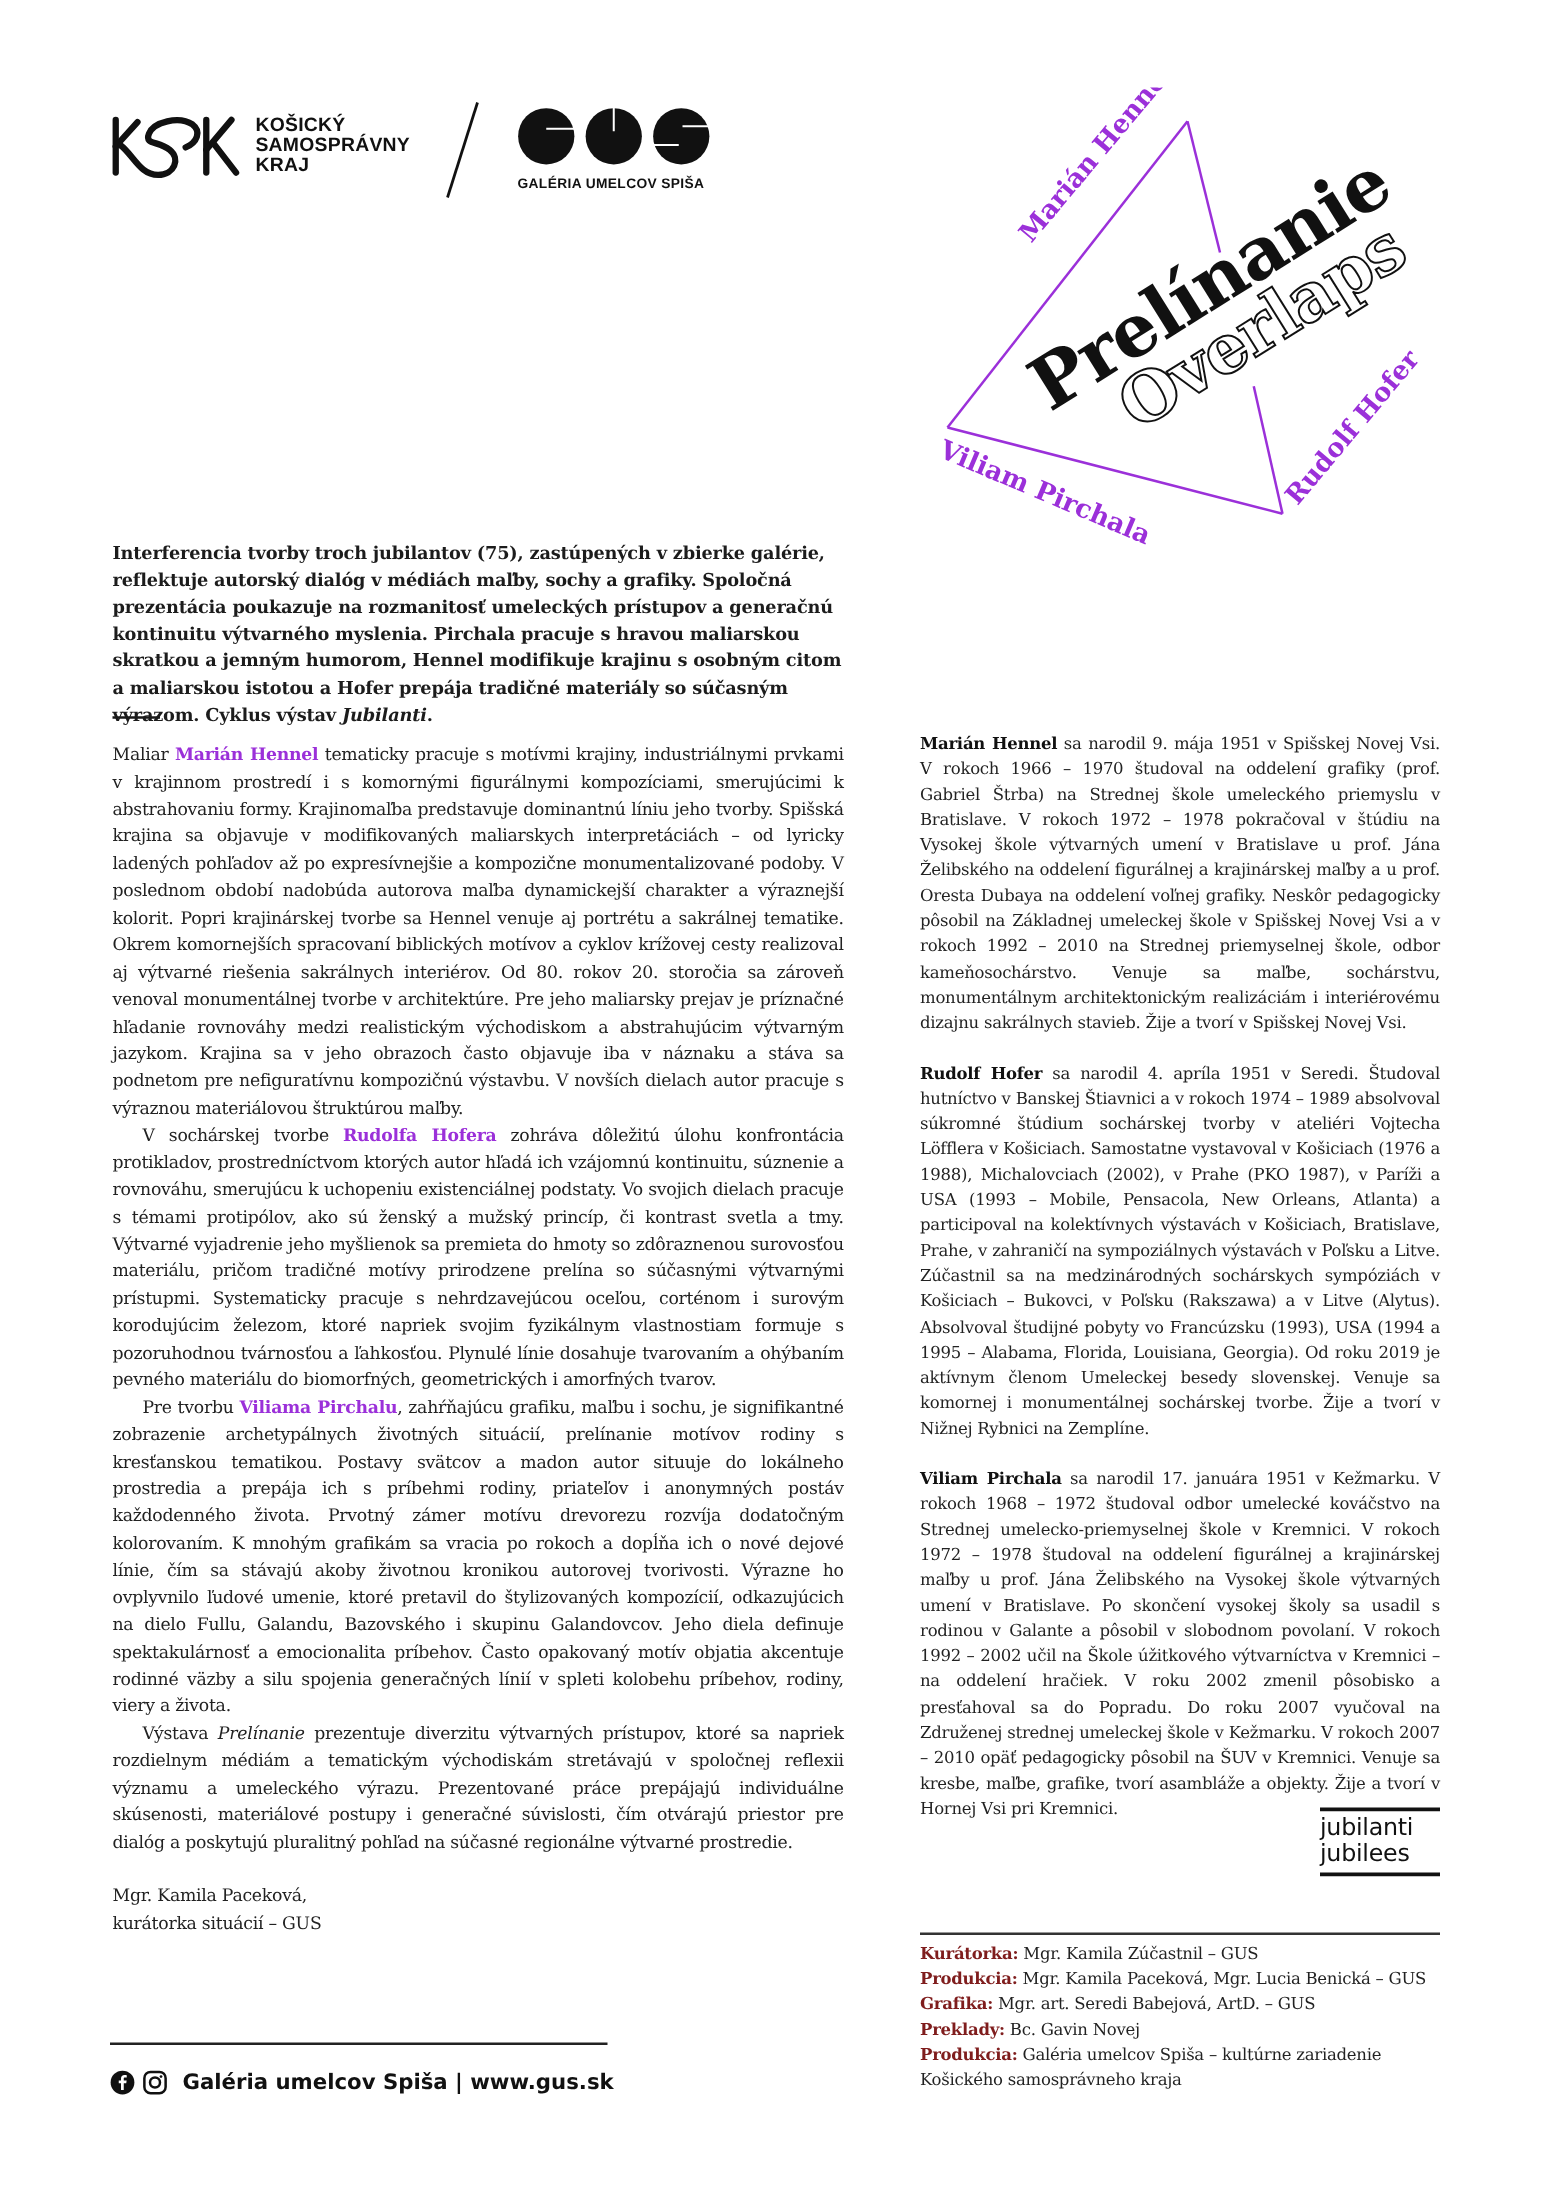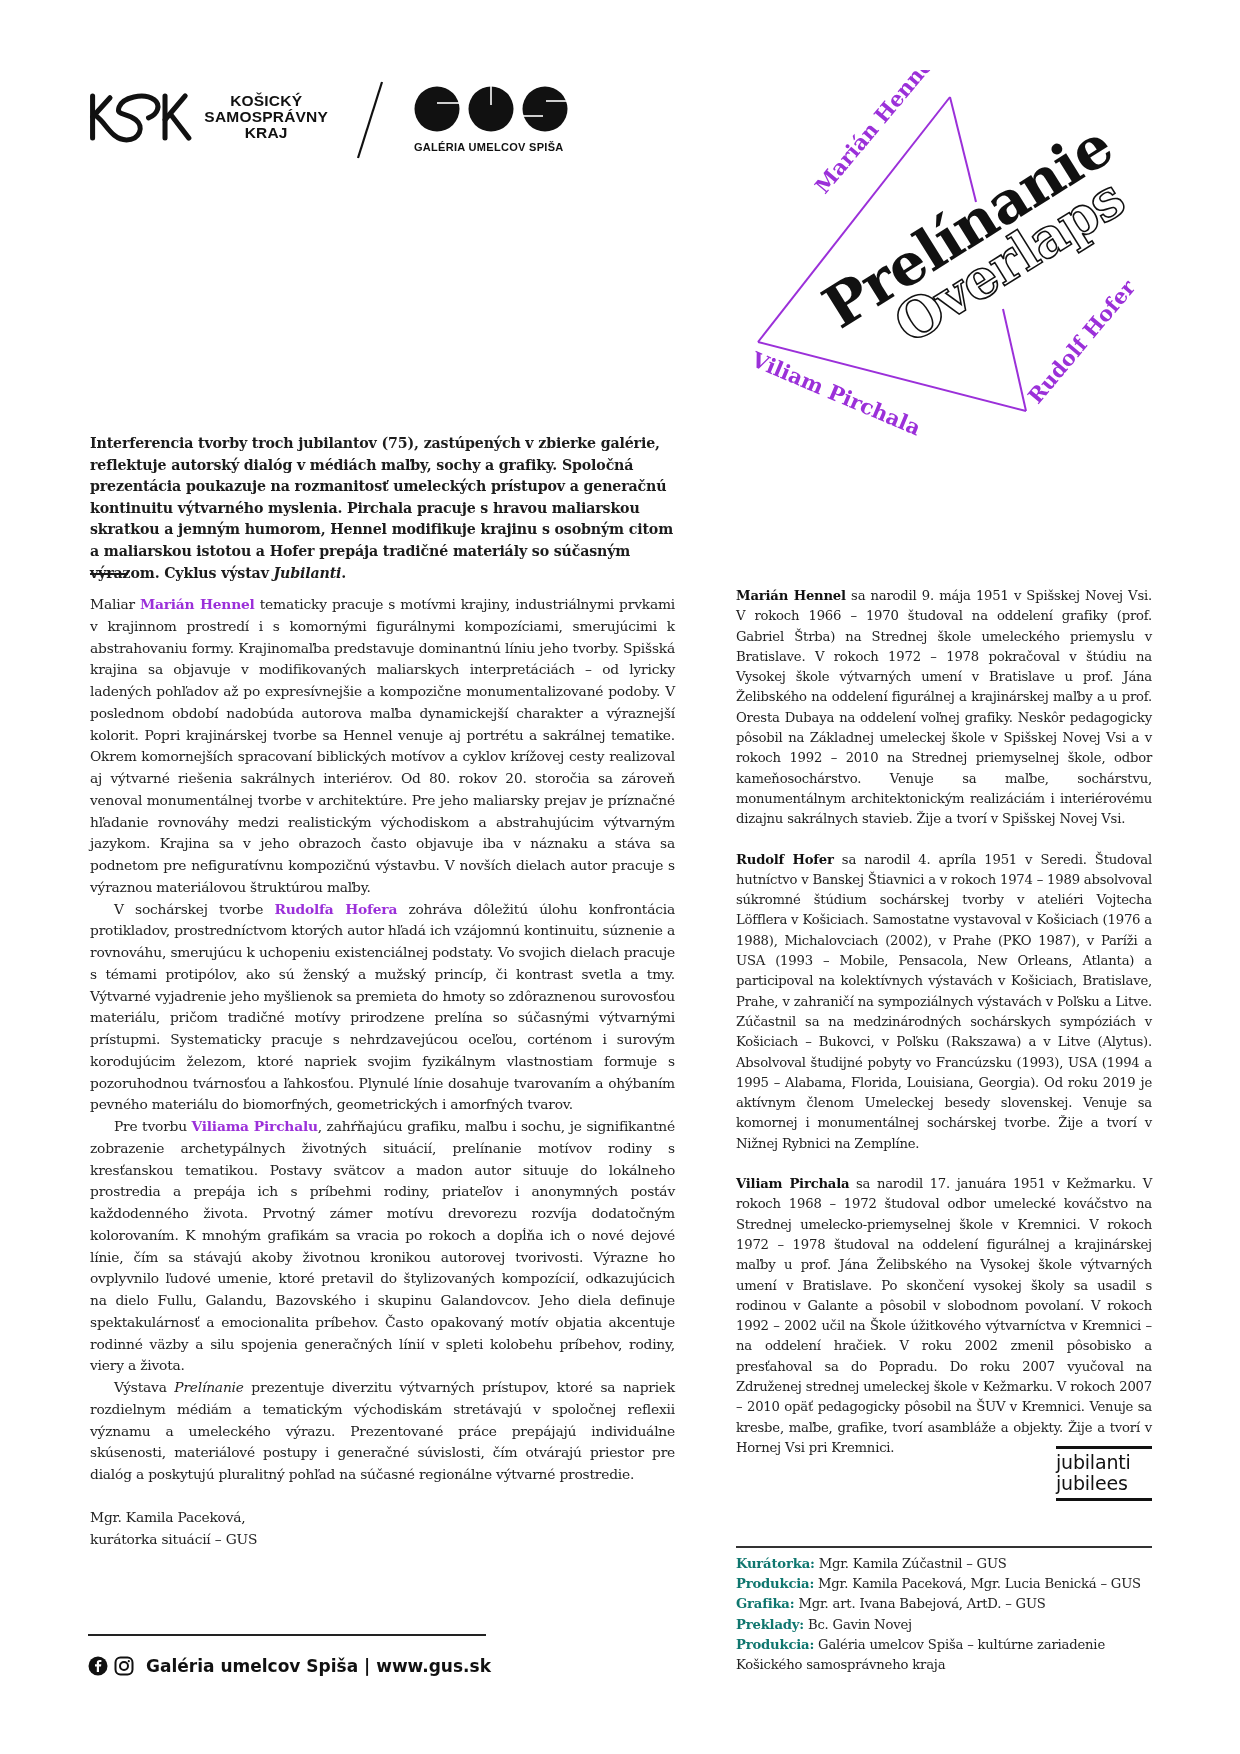"KOŠICKÝ" .ksk-text { text-align: center -> none }
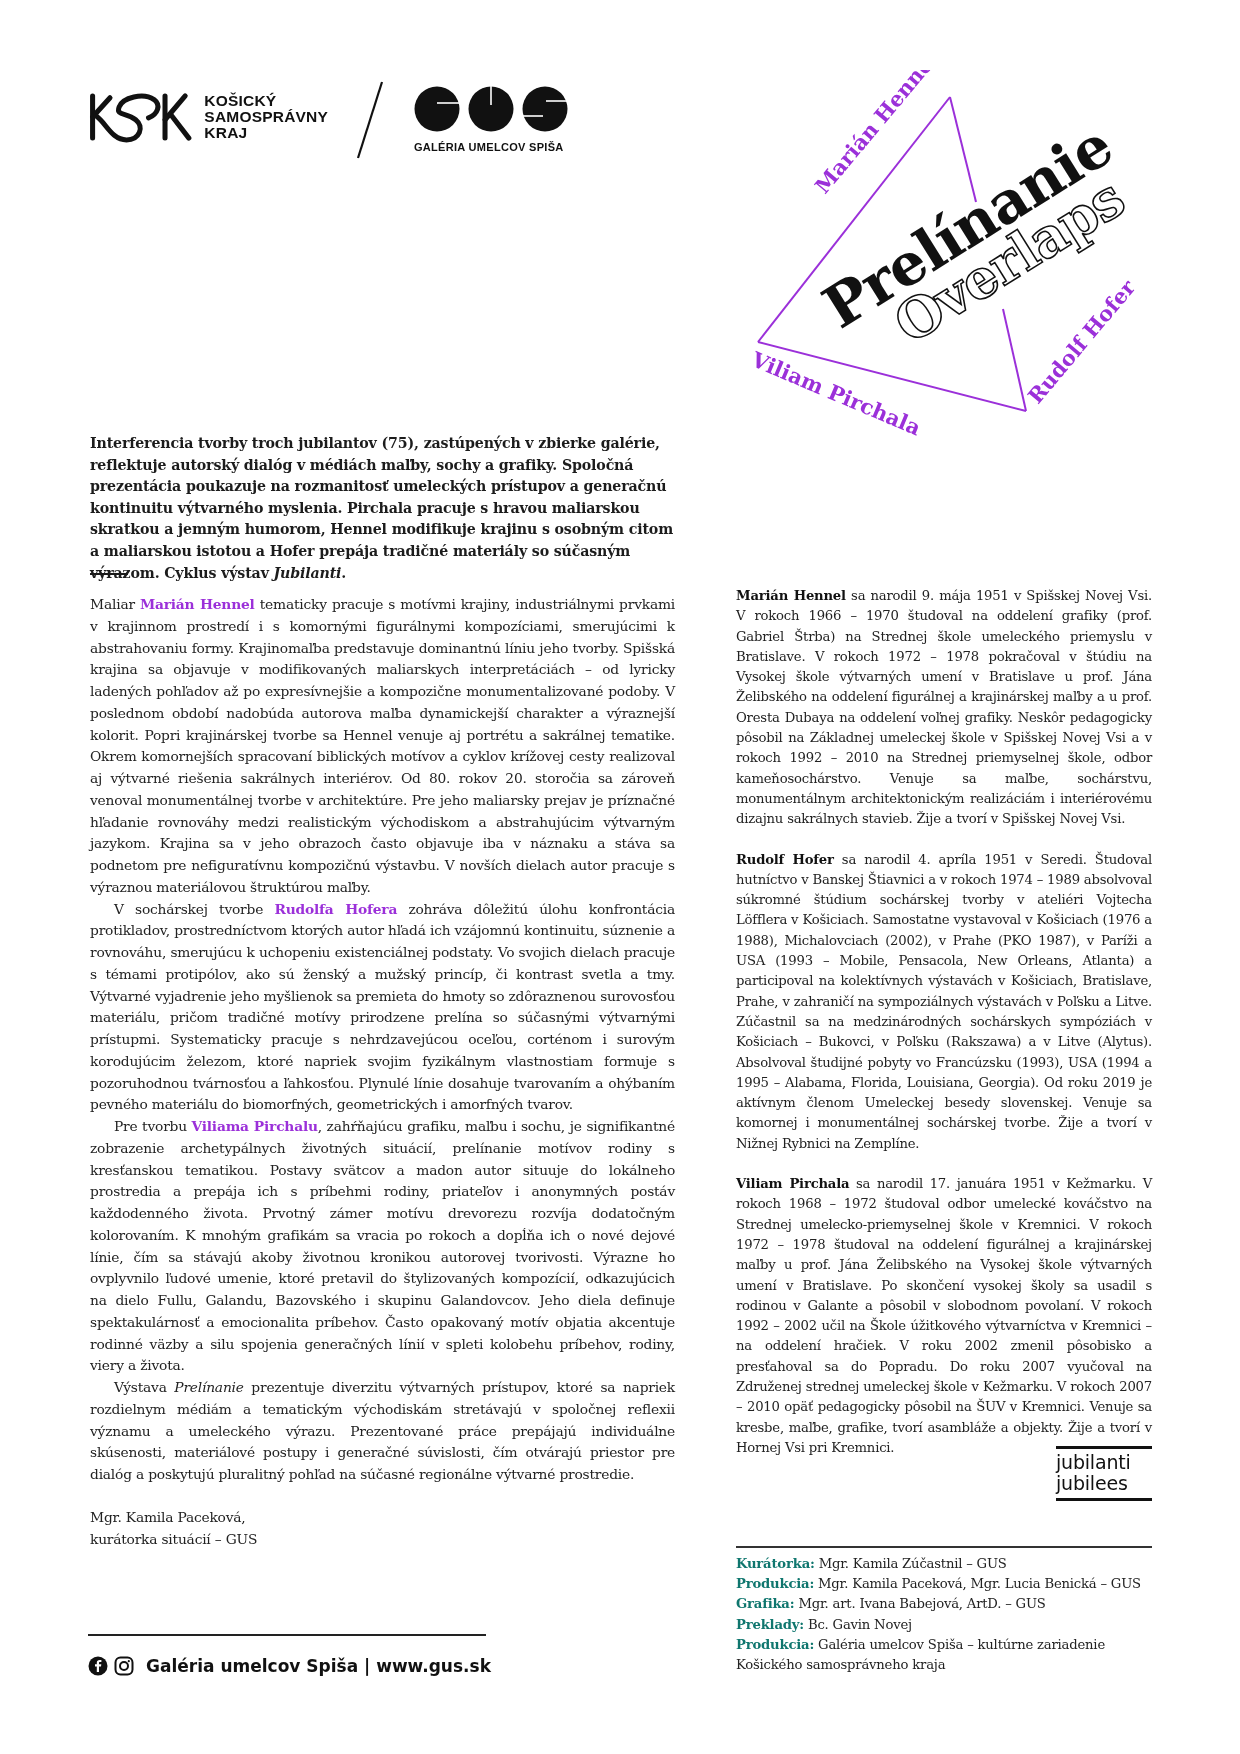"Kurátorka:" .credits b { color: #0f766e -> #7f1d1d }
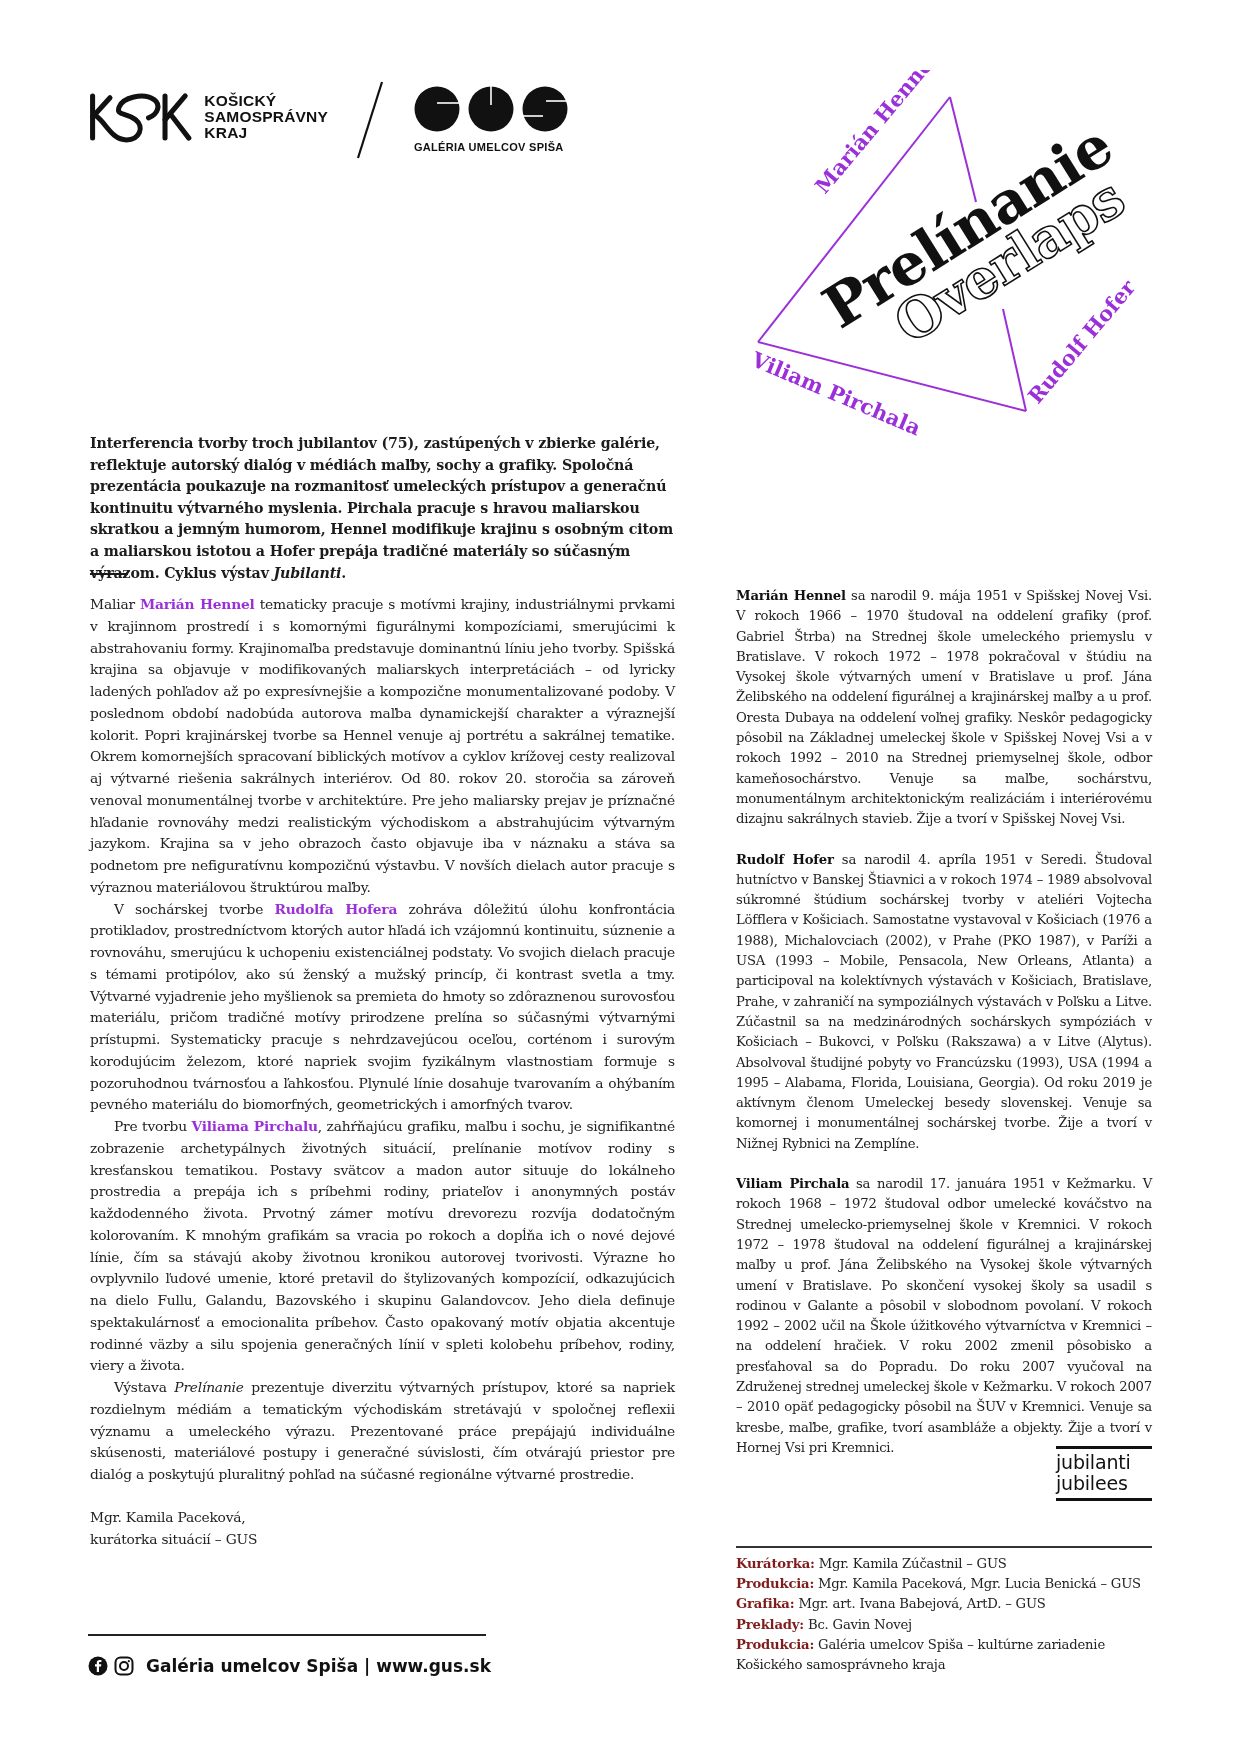"Mgr. art. Ivana Babejová, ArtD." span { text: Ivana -> Seredi }
